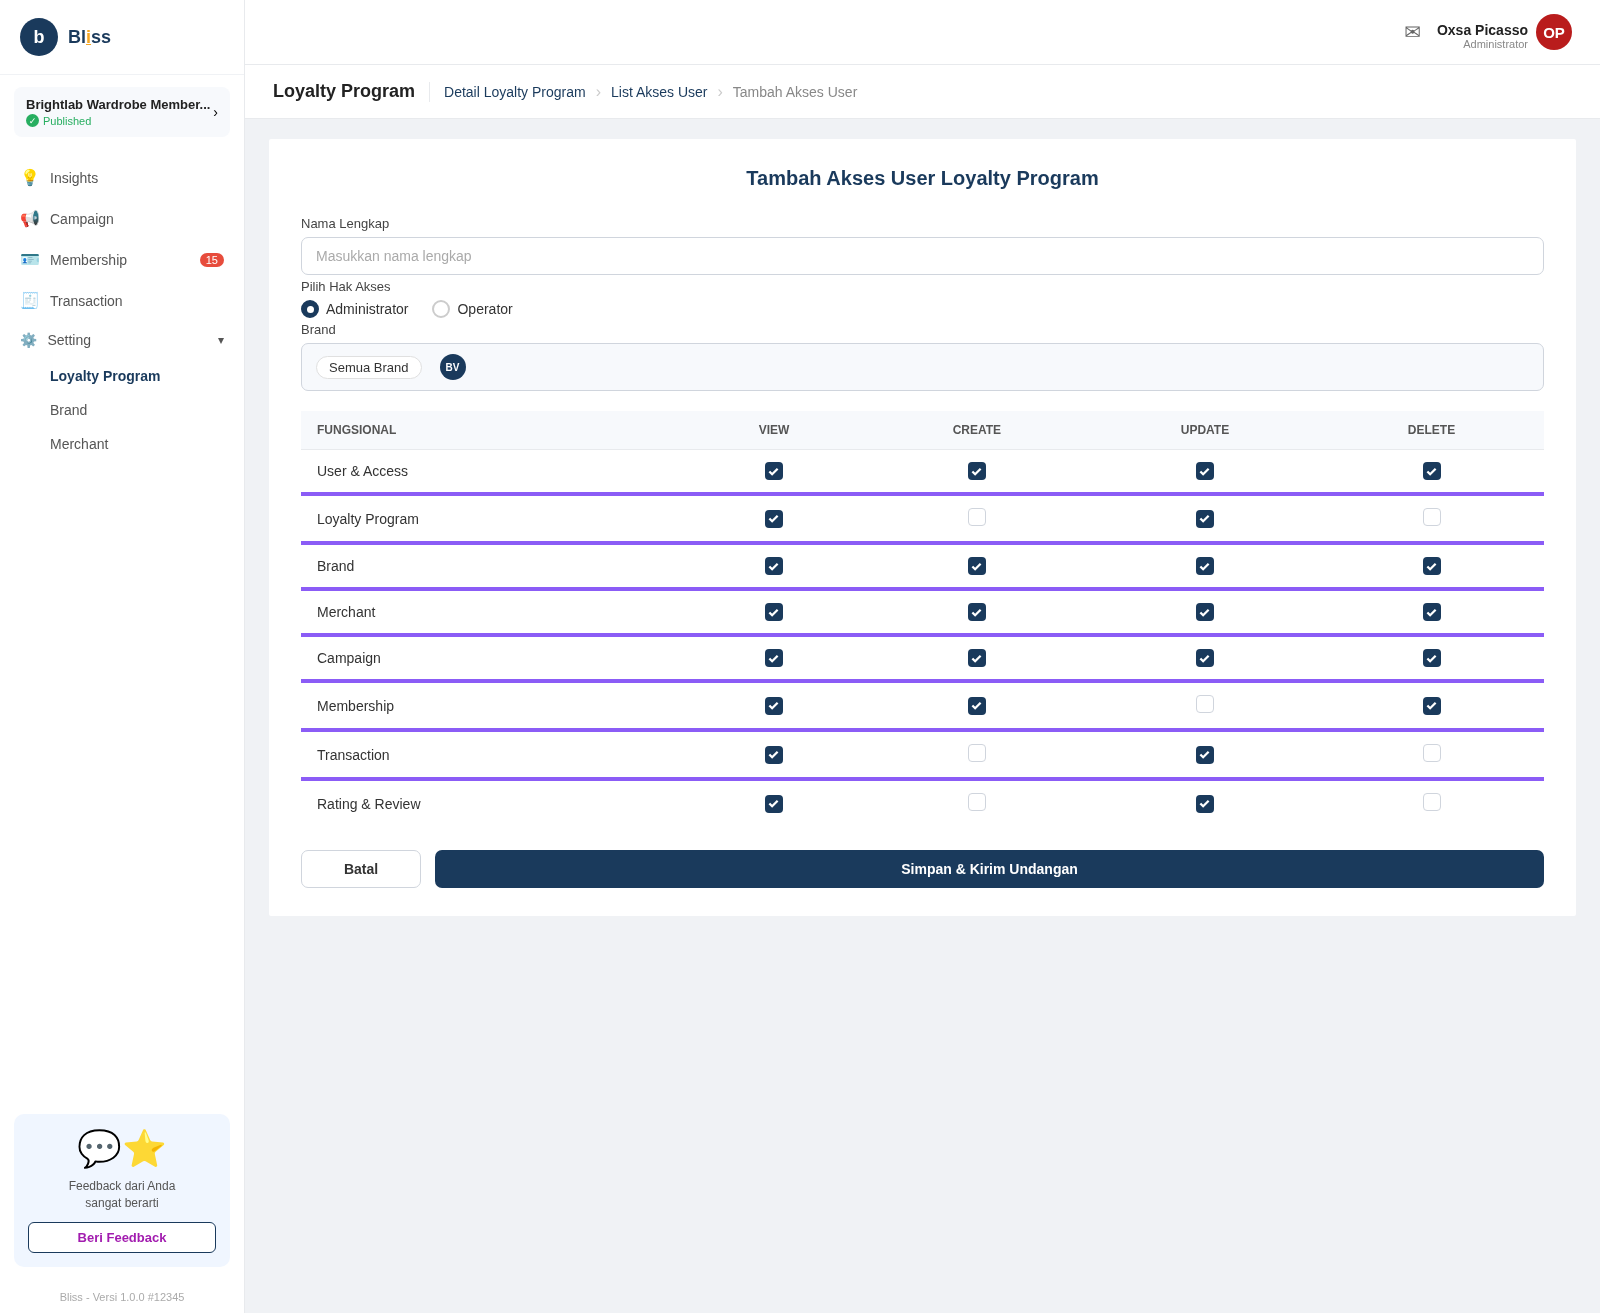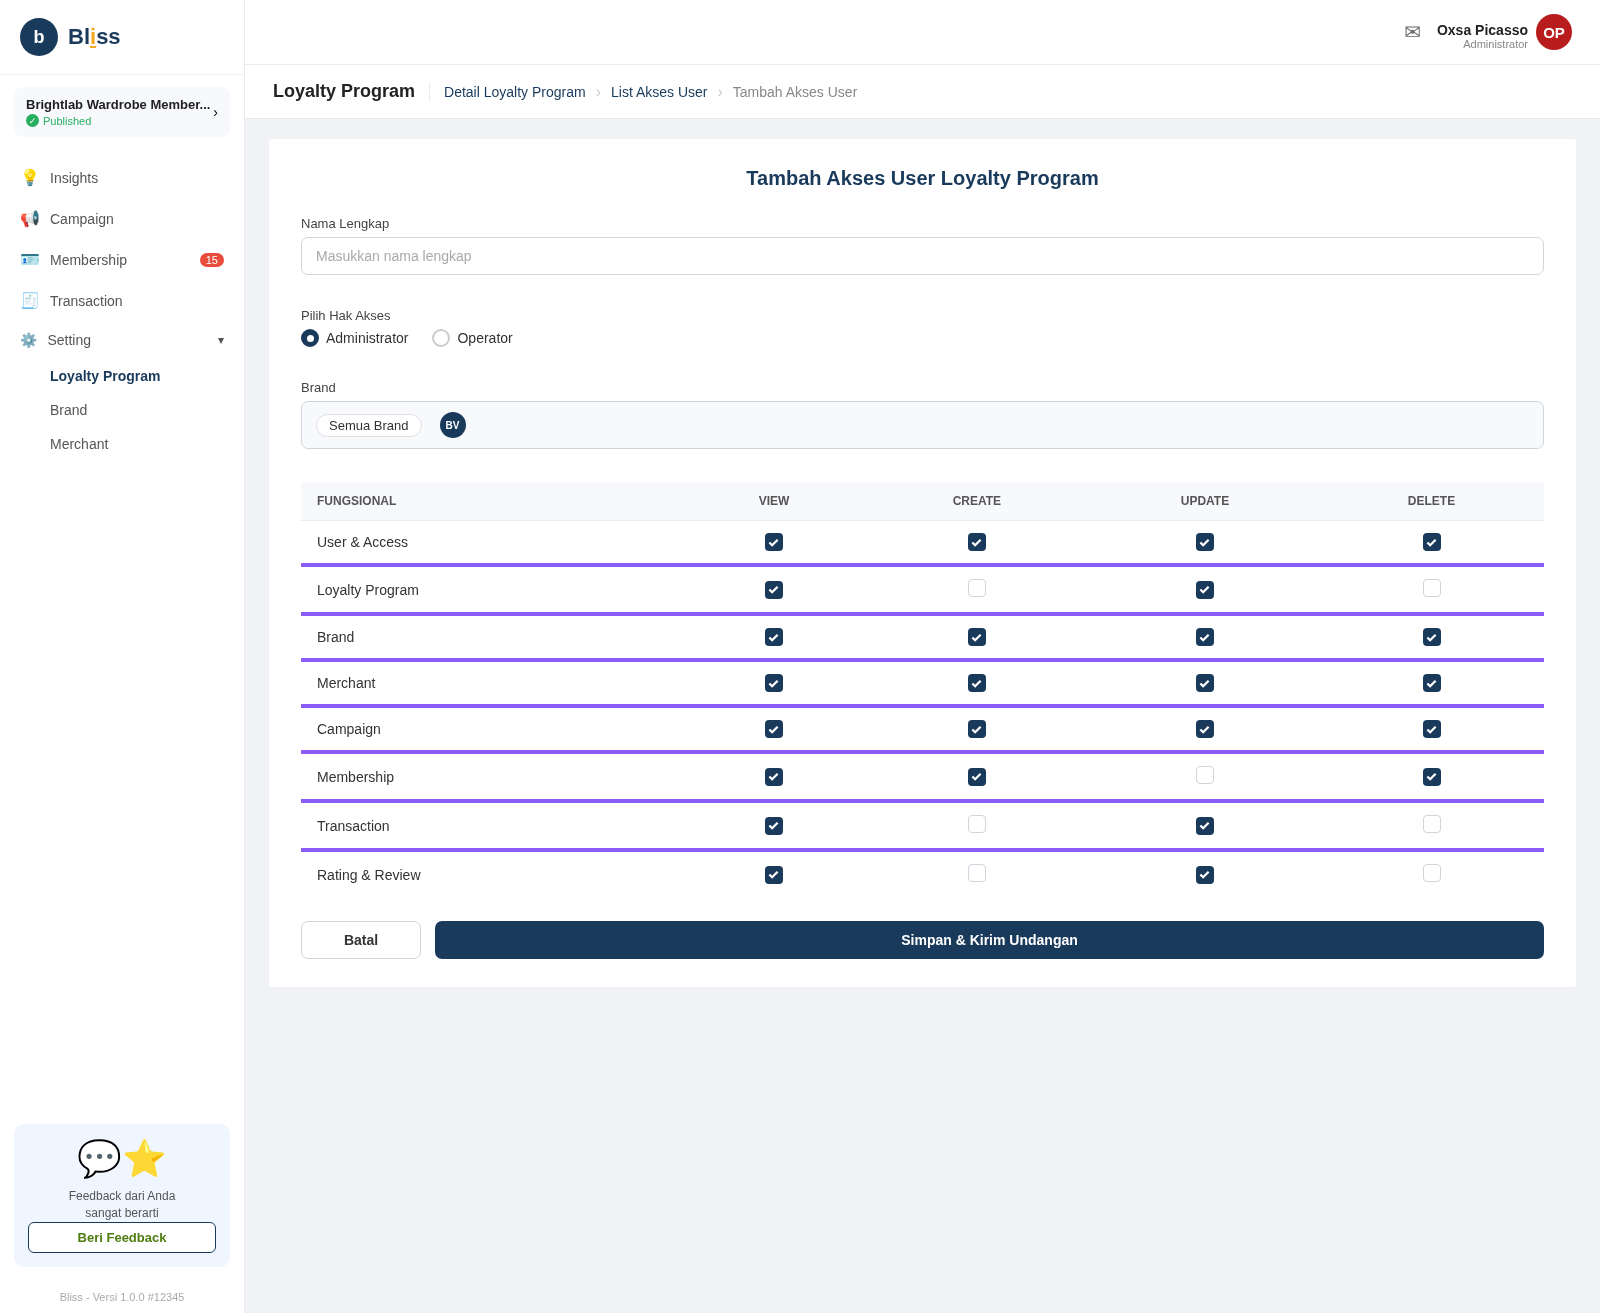"Bliss" .logo-text { font-size: 22px -> 18px }
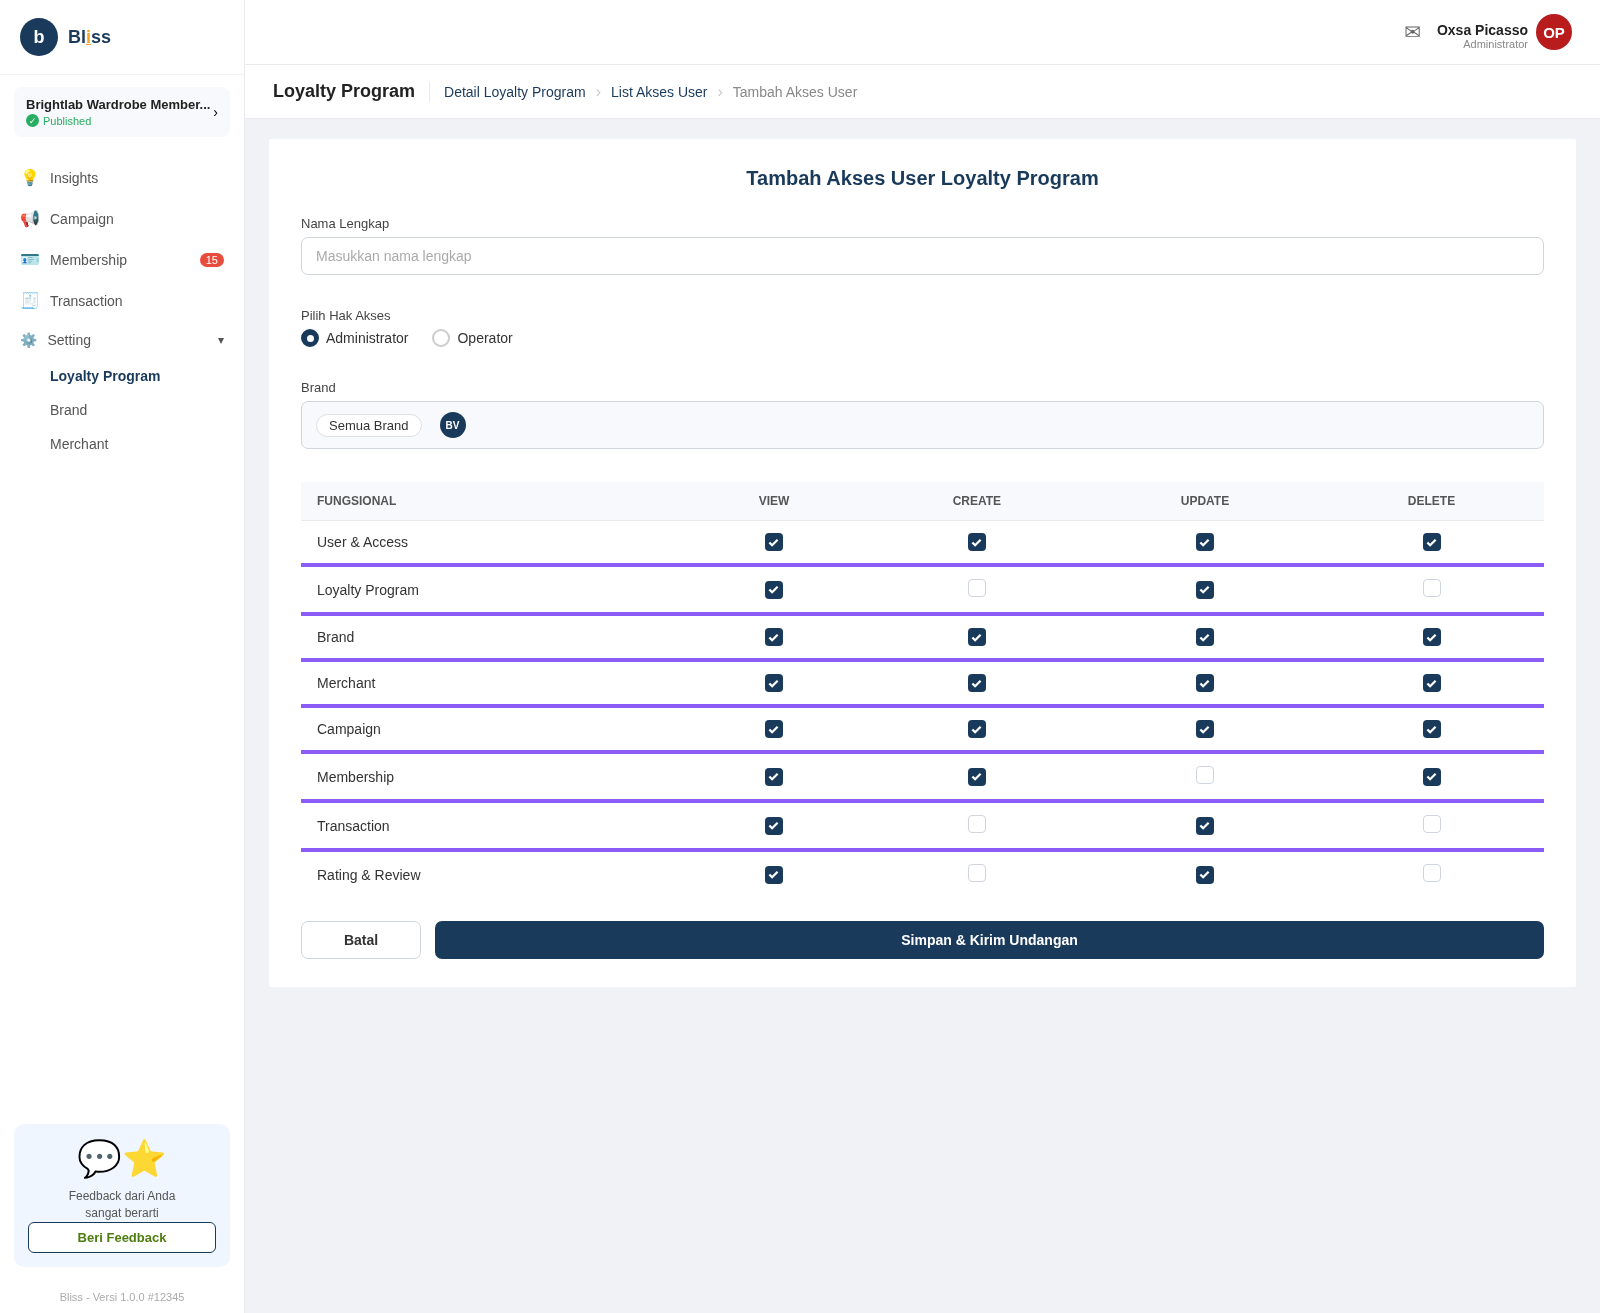"Nama Lengkap" .form-group { margin-bottom: 33px -> 4px }
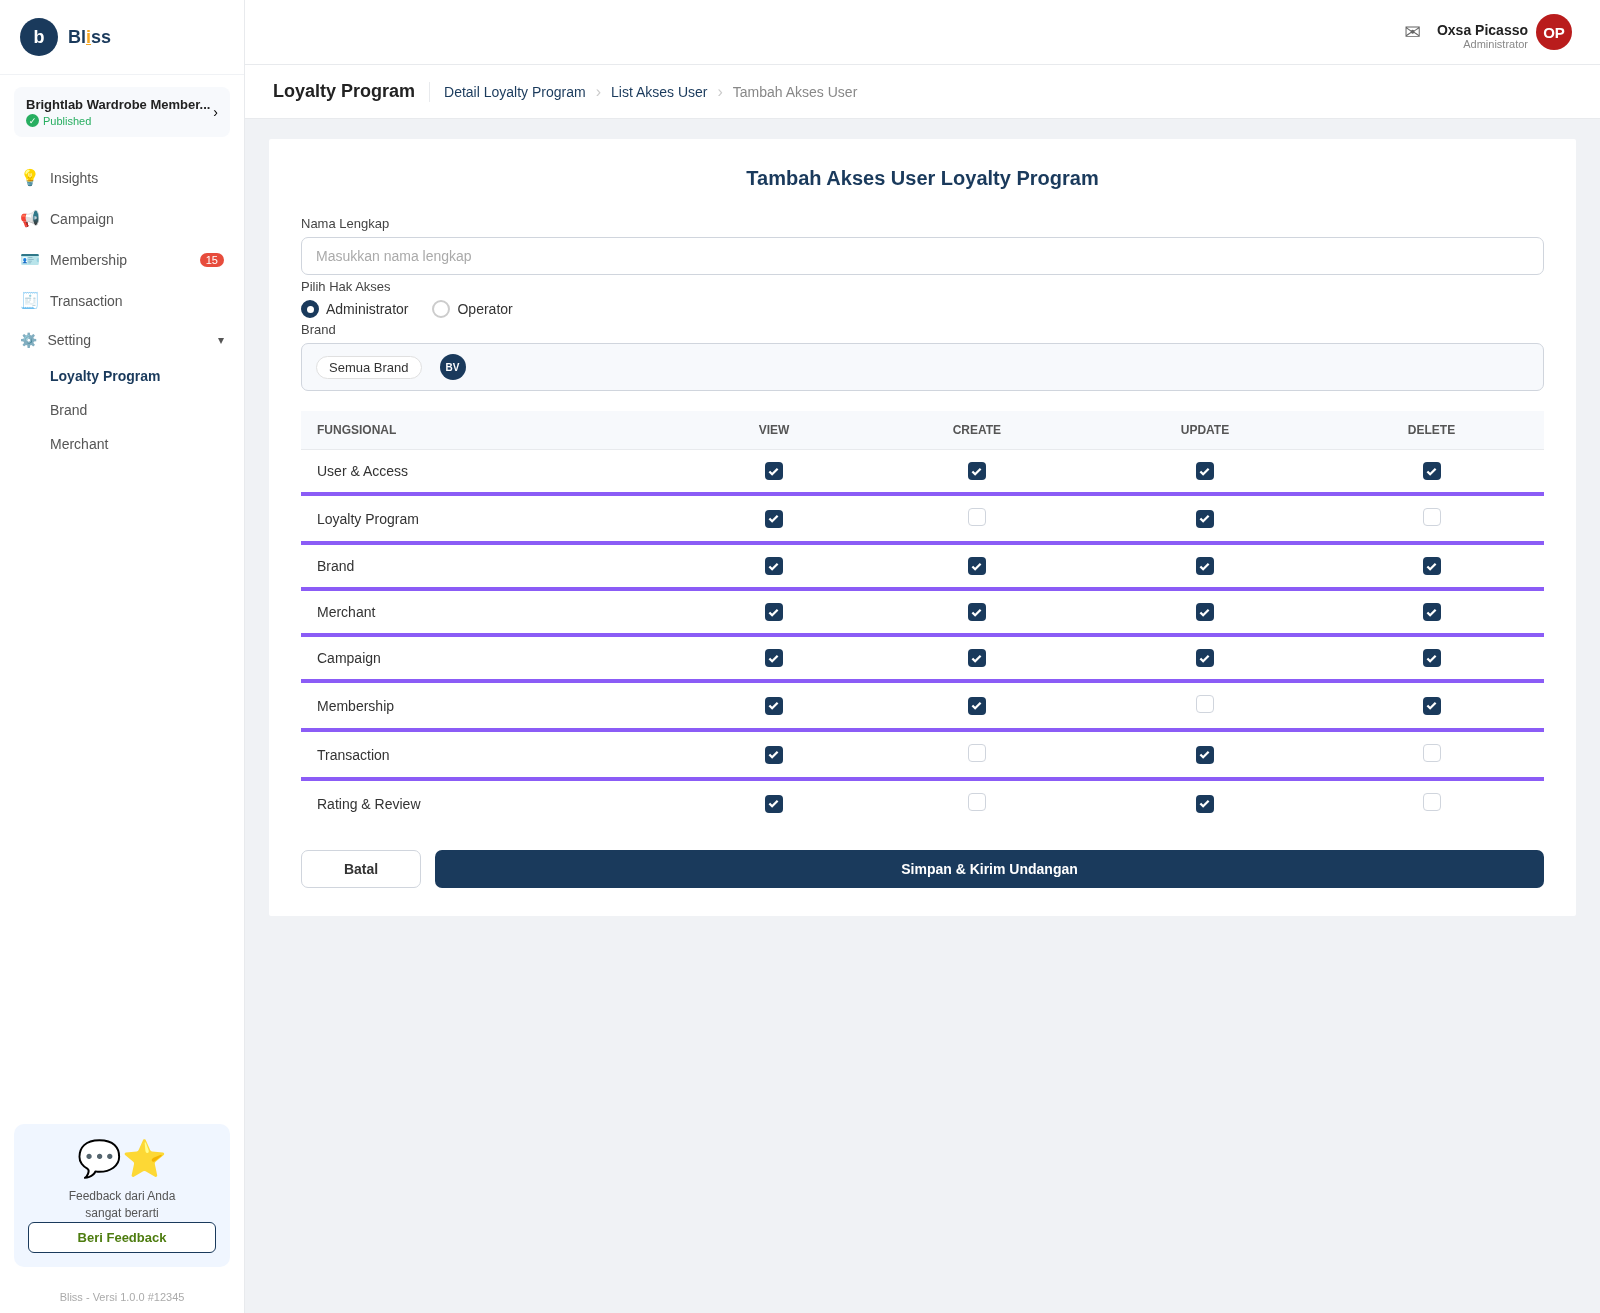"Feedback dari Anda" .feedback-text { margin-bottom: none -> 10px }
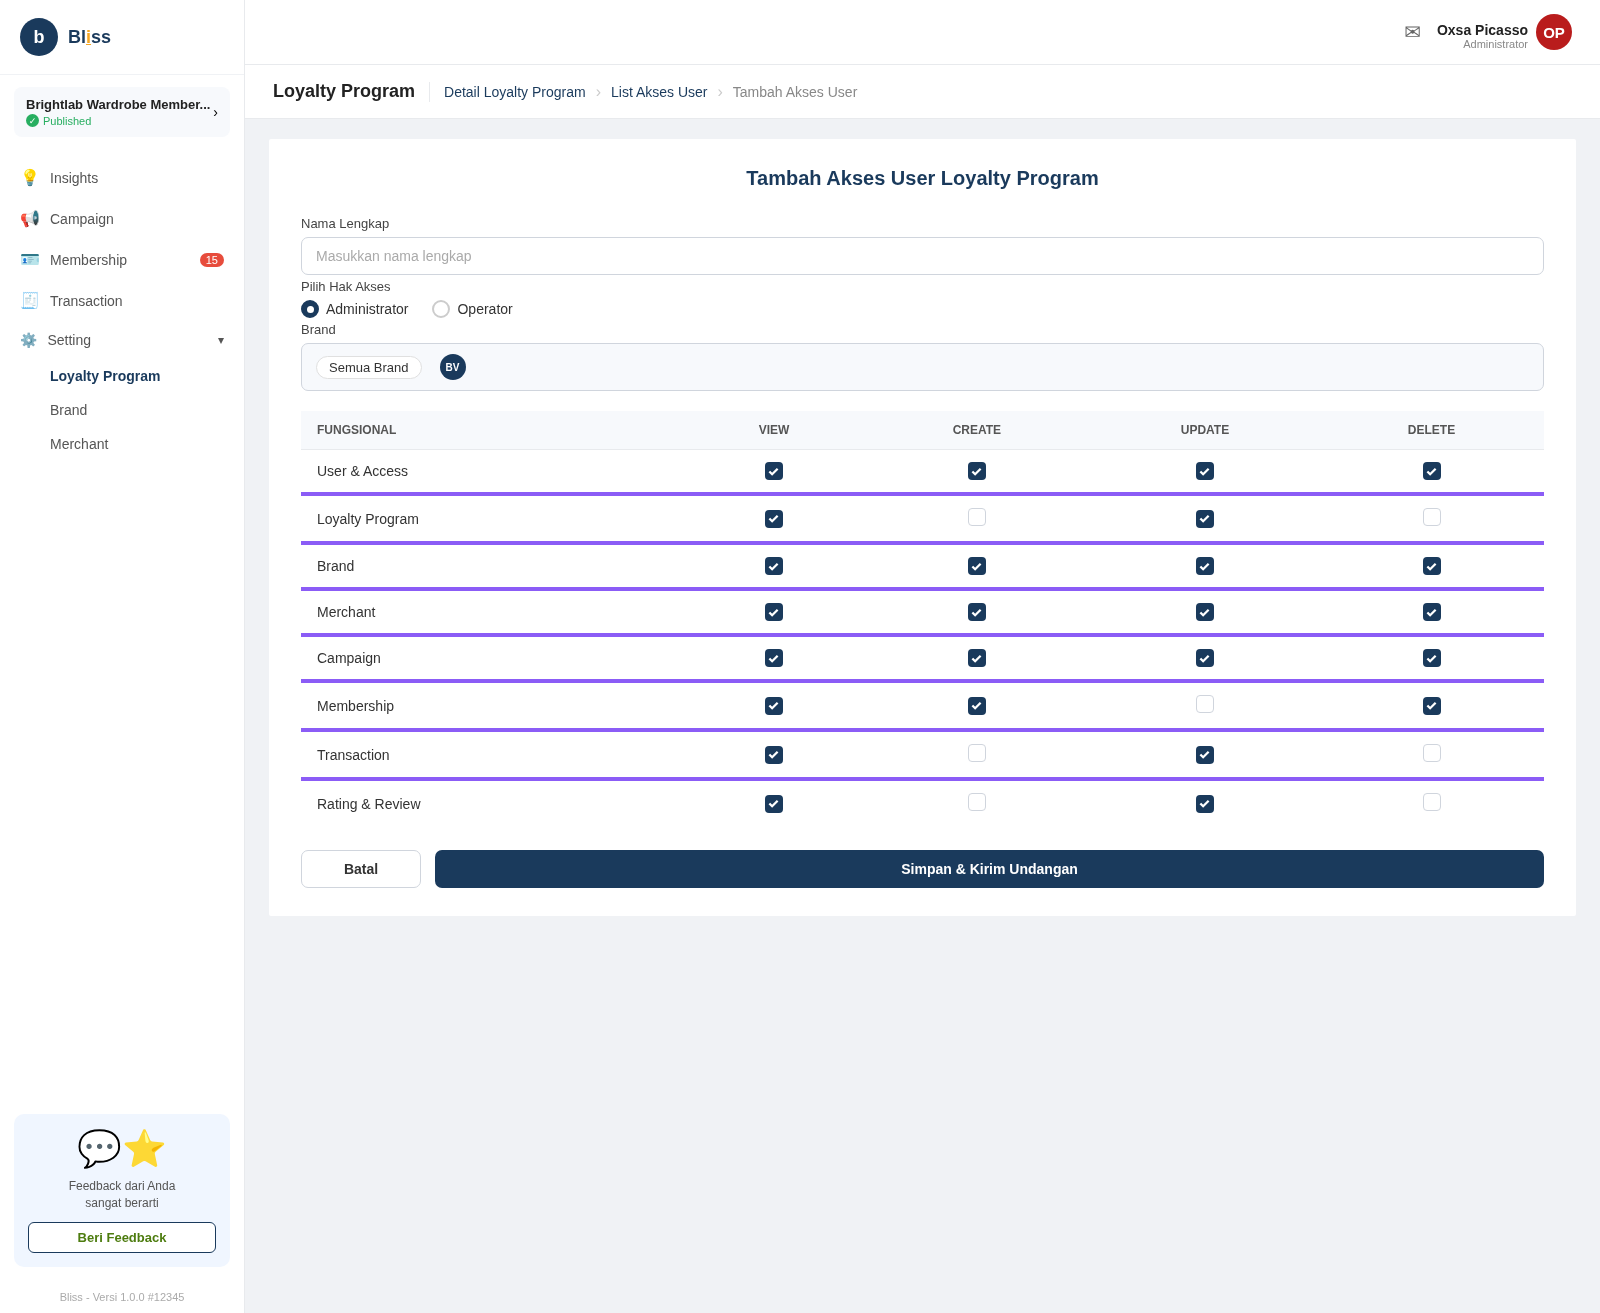"Beri Feedback" .feedback-btn { color: #4d7c0f -> #a21caf }
